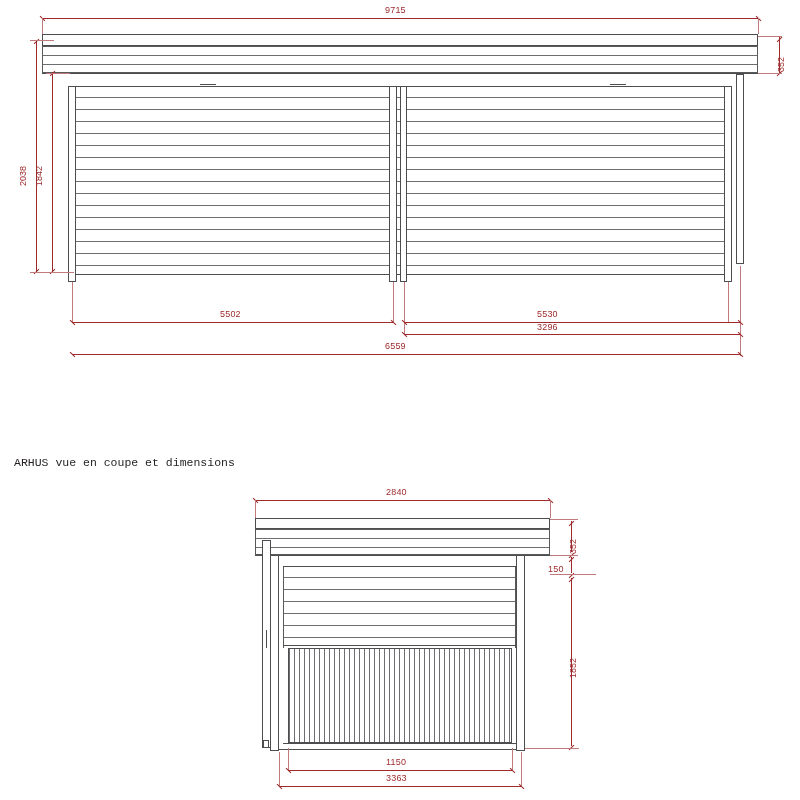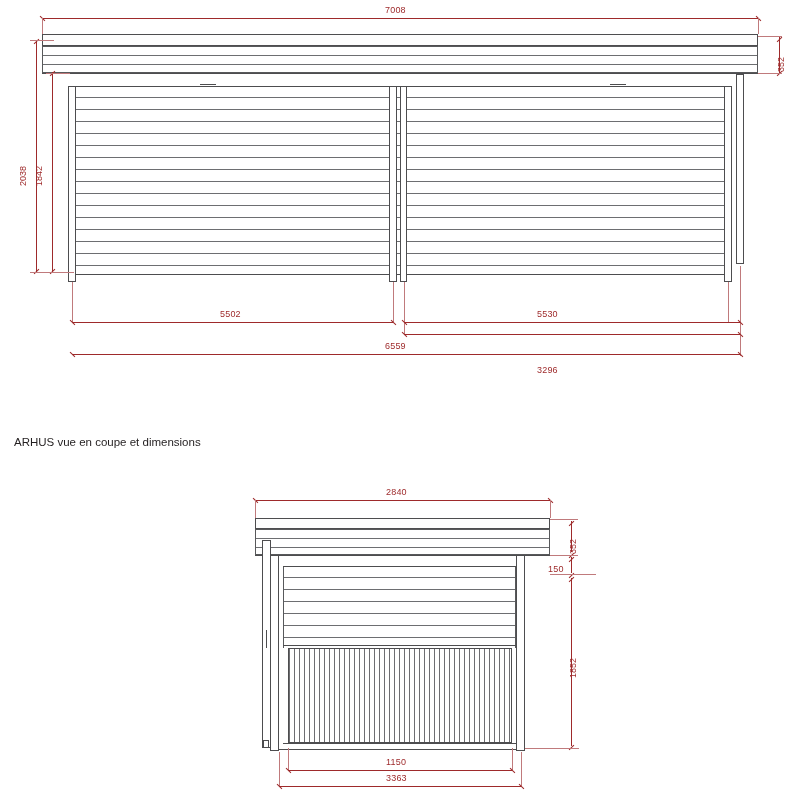"7008" div.dim-label { text: 7008 -> 9715 }
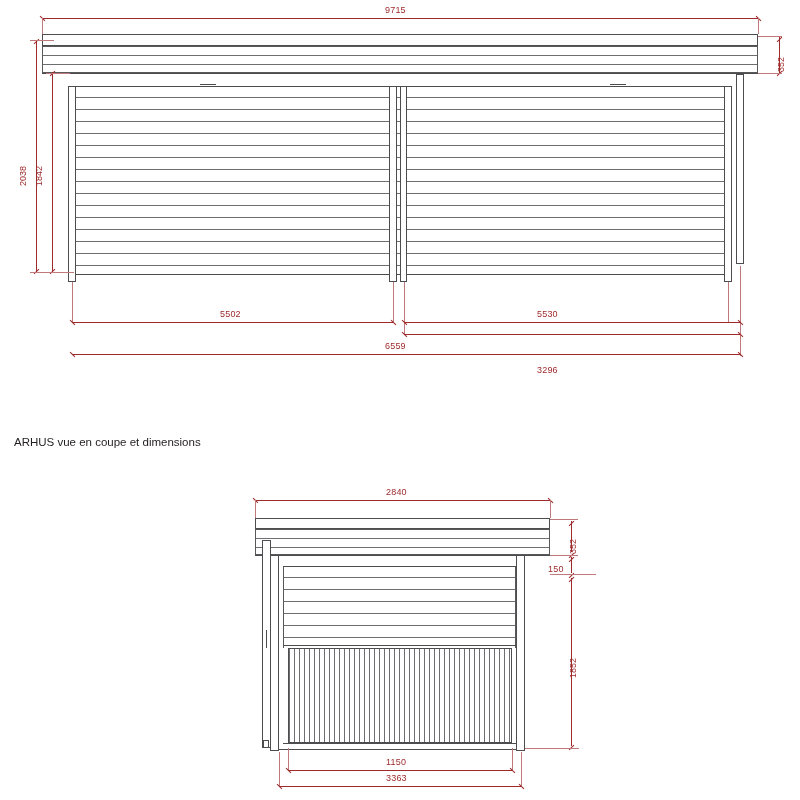"3296" div.dim-label { margin-top: 43px -> none }
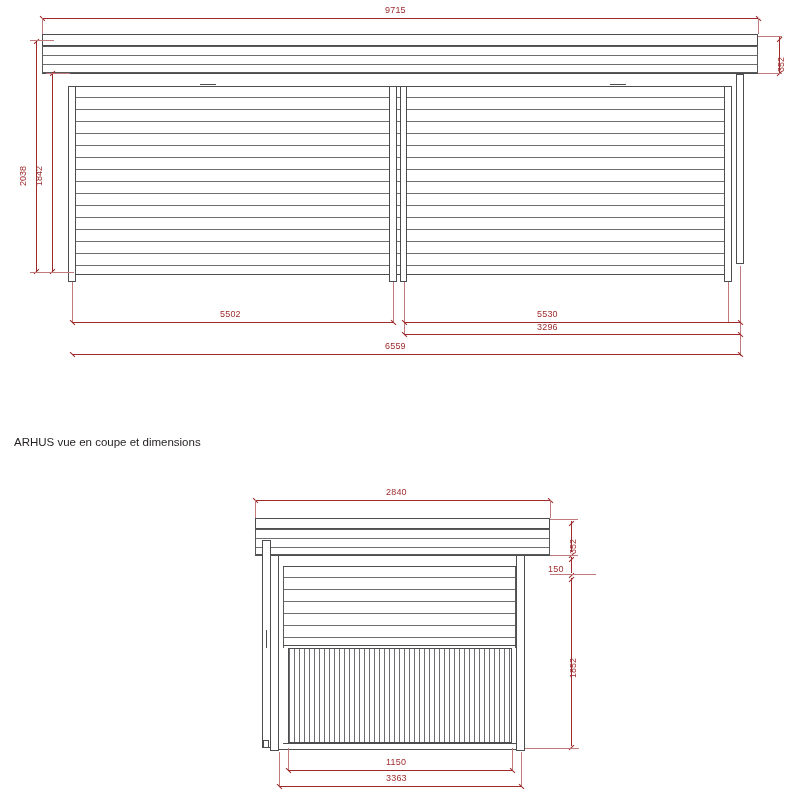"ARHUS vue en coupe et" div.caption { font-family: none -> Liberation Mono, monospace; top: 436px -> 456px }
